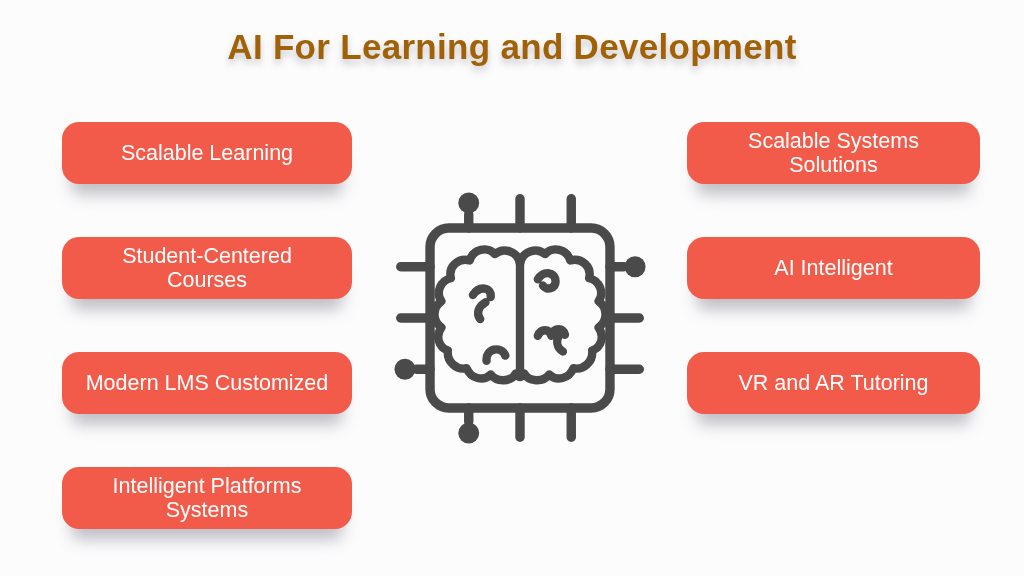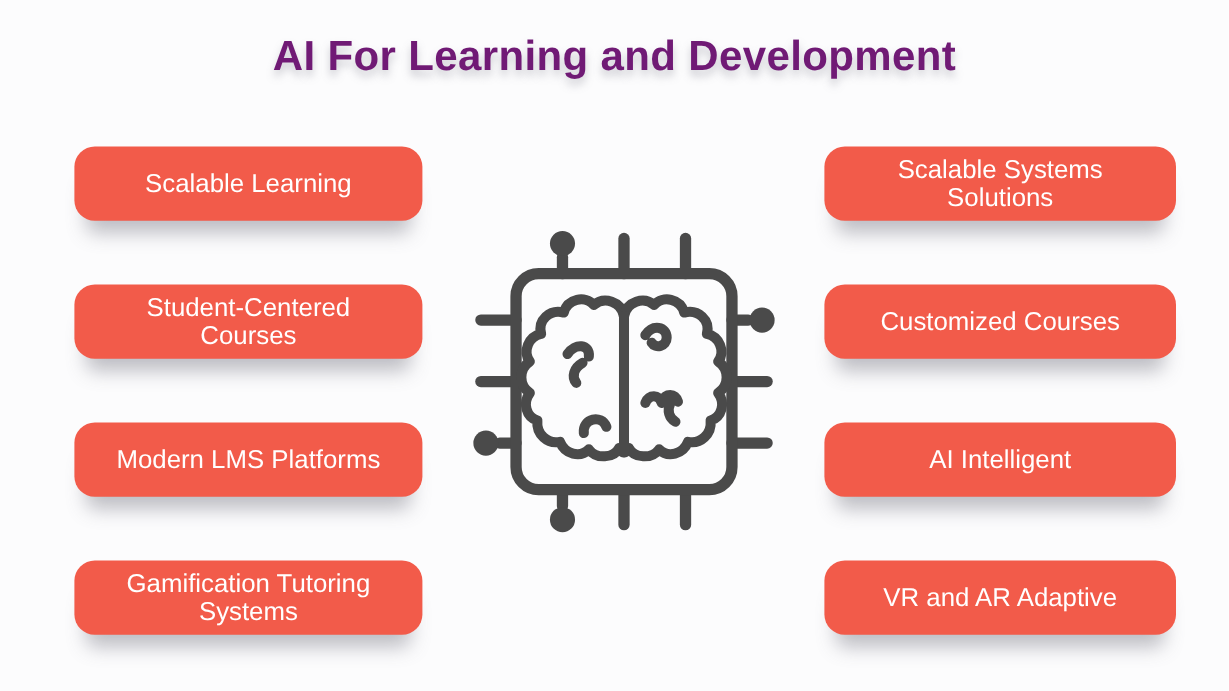"AI For Learning and Development" .title { color: #701a75 -> #a16207 }
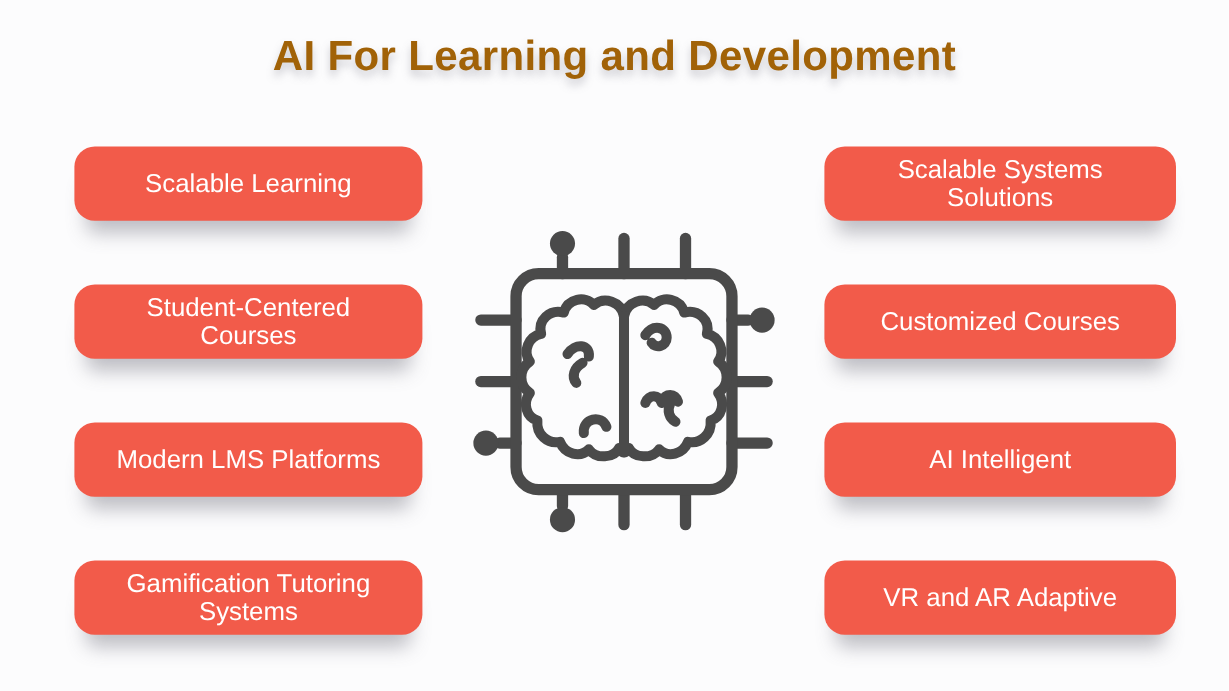"Customized Courses" div.pill { html: <div> <span>Customized Courses</span> </div> -> none }
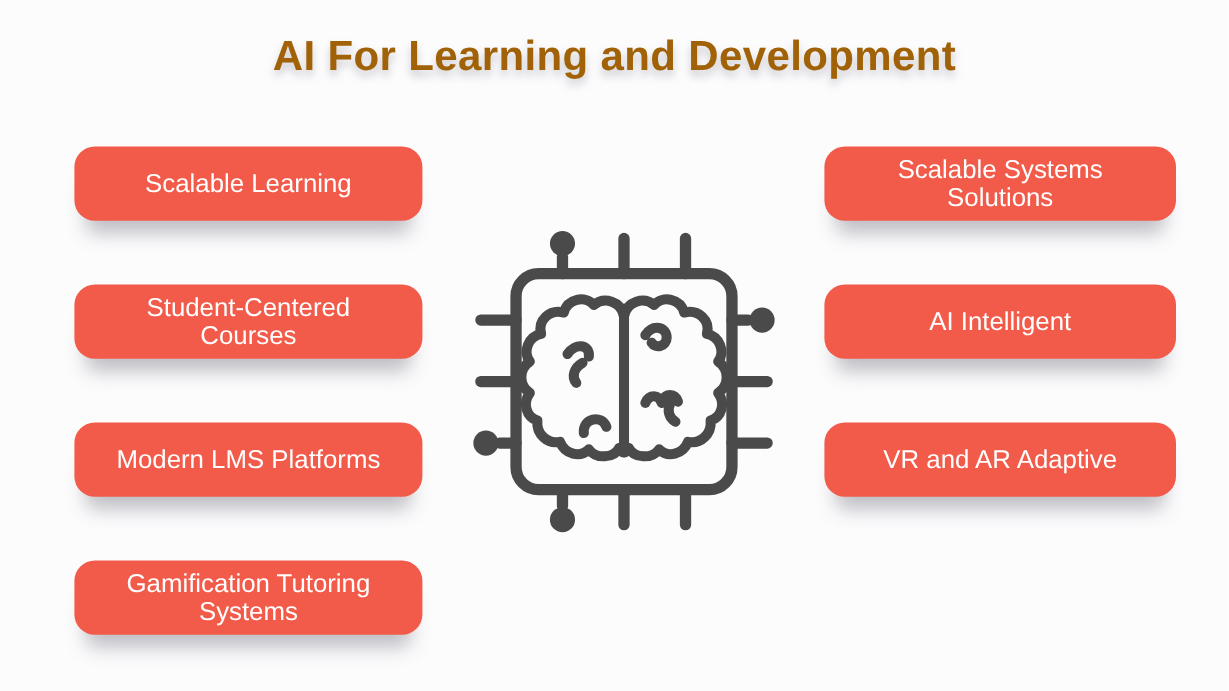"Modern LMS Platforms" span.lbl { text: Platforms -> Customized }
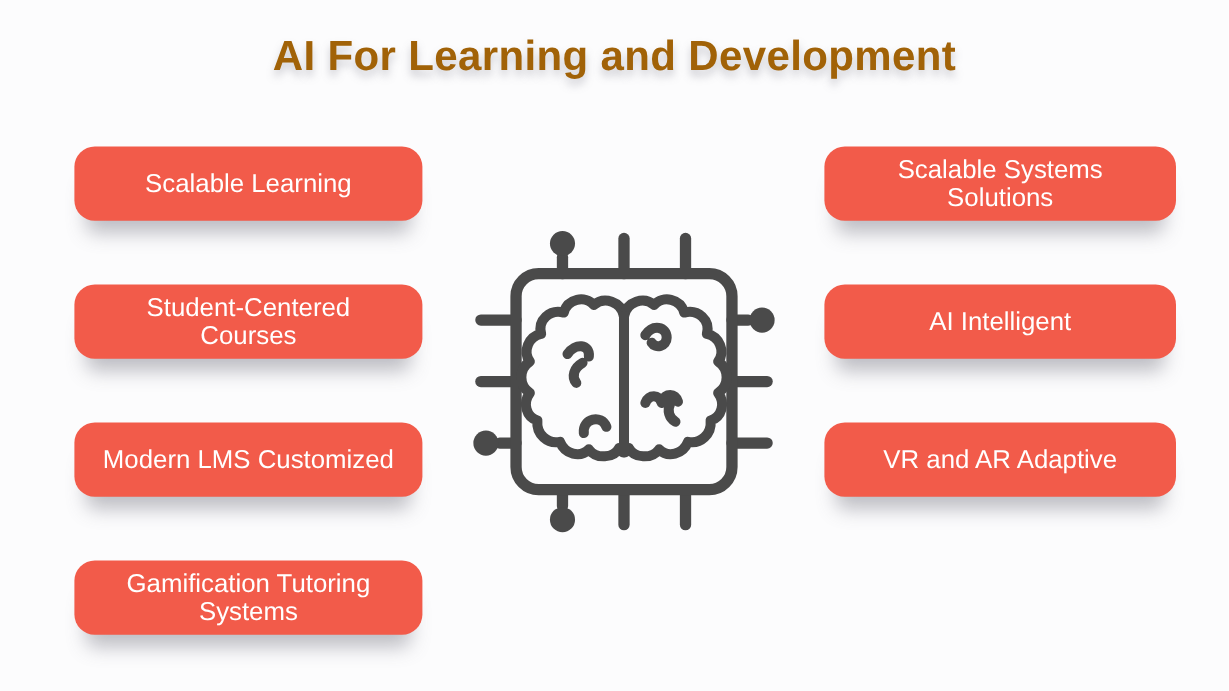"VR and AR Adaptive" span.lbl { text: Adaptive -> Tutoring }
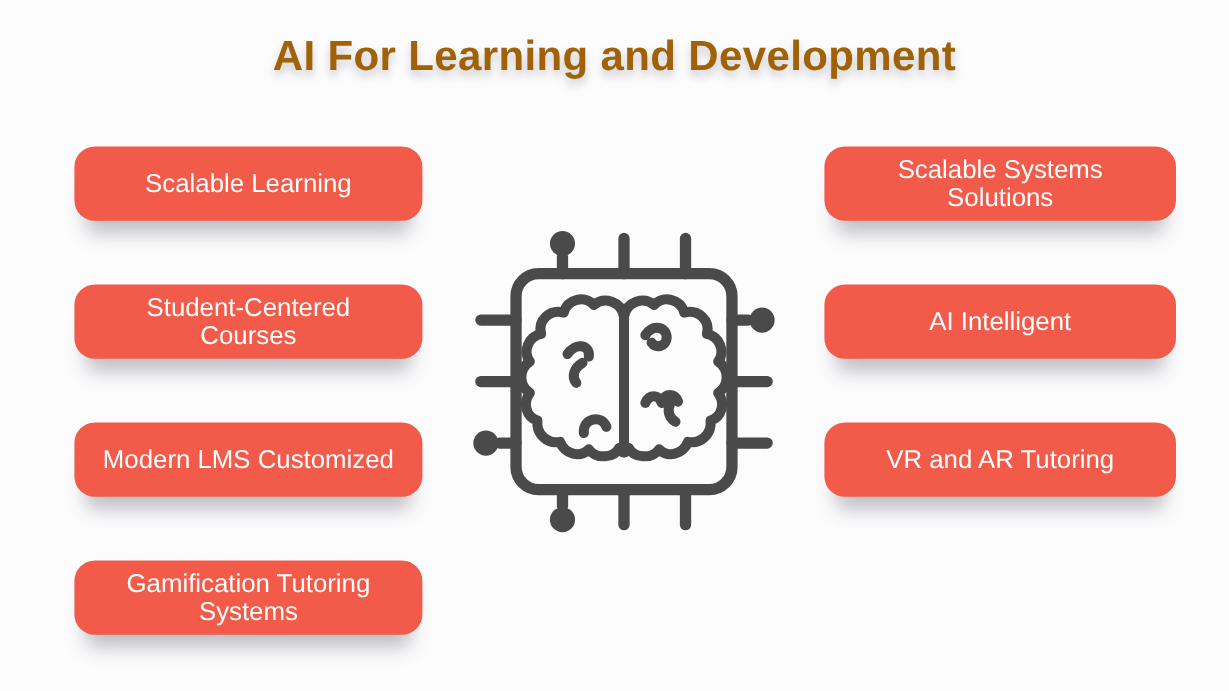"Gamification Tutoring Systems" span.lbl { text: Gamification Tutoring -> Intelligent Platforms }
